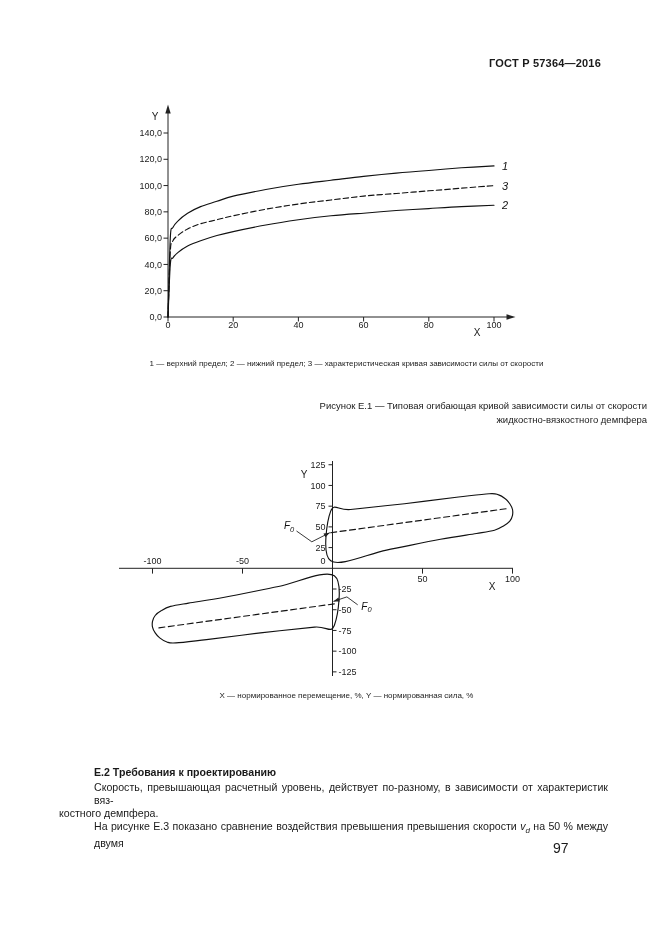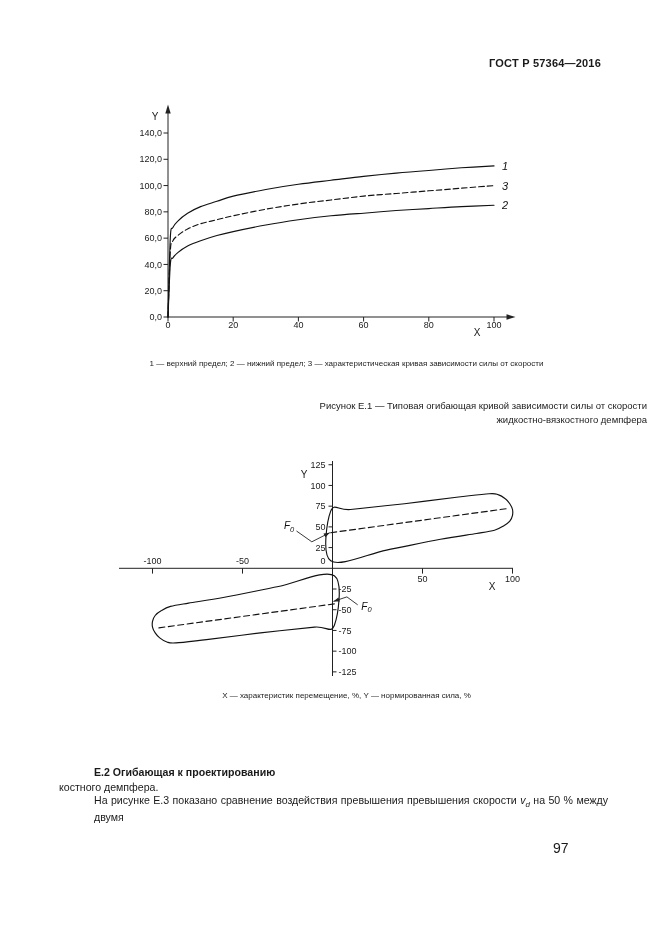"X — характеристик перемещение, %," div { text: характеристик -> нормированное }
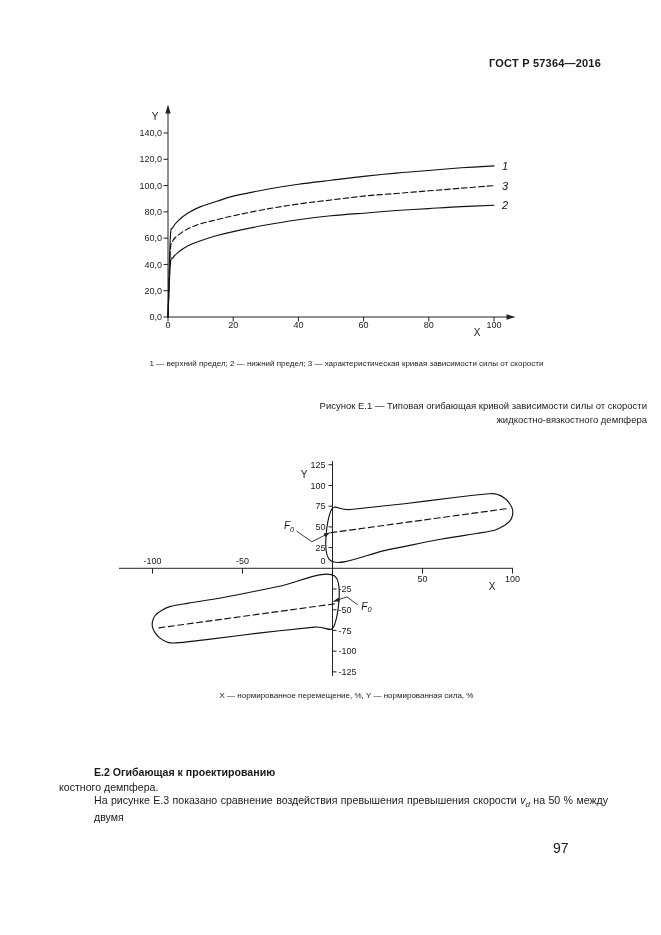"Е.2 Огибающая к проектированию" div.h { text: Огибающая -> Требования }
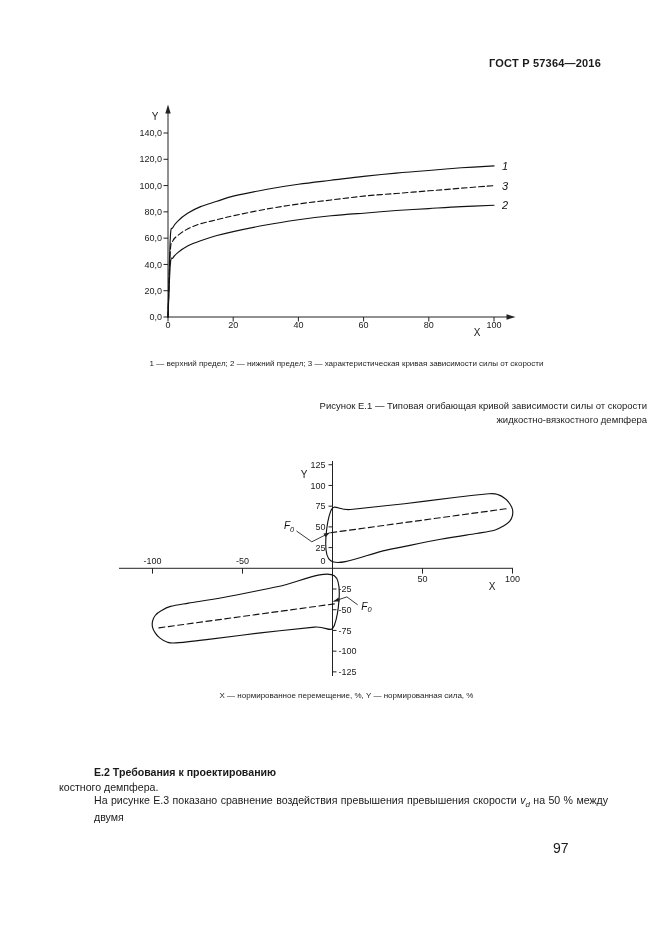"Скорость, превышающая расчетный уровень," div.line { html: none -> <div>Скорость, превышающая расчетный уровень, действует по-разному, в зависимости от характеристик вяз-</div> }
